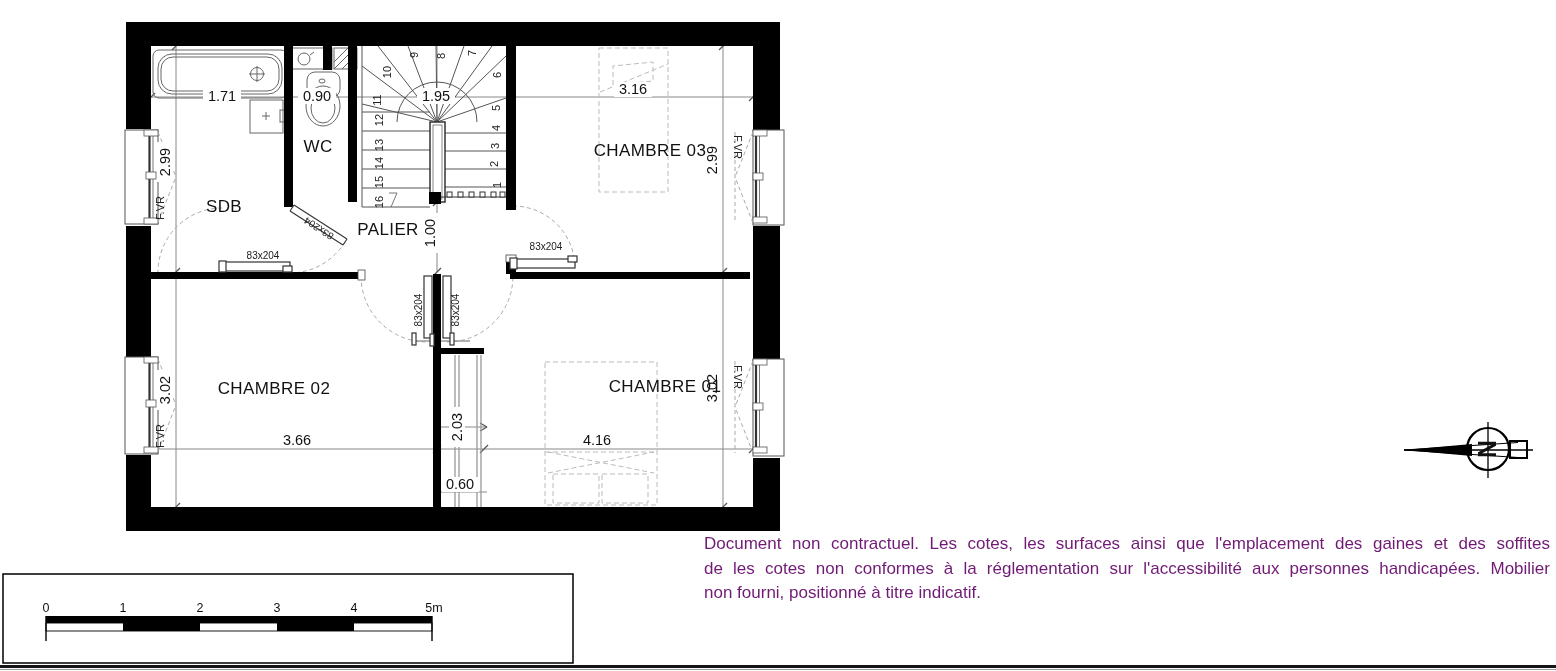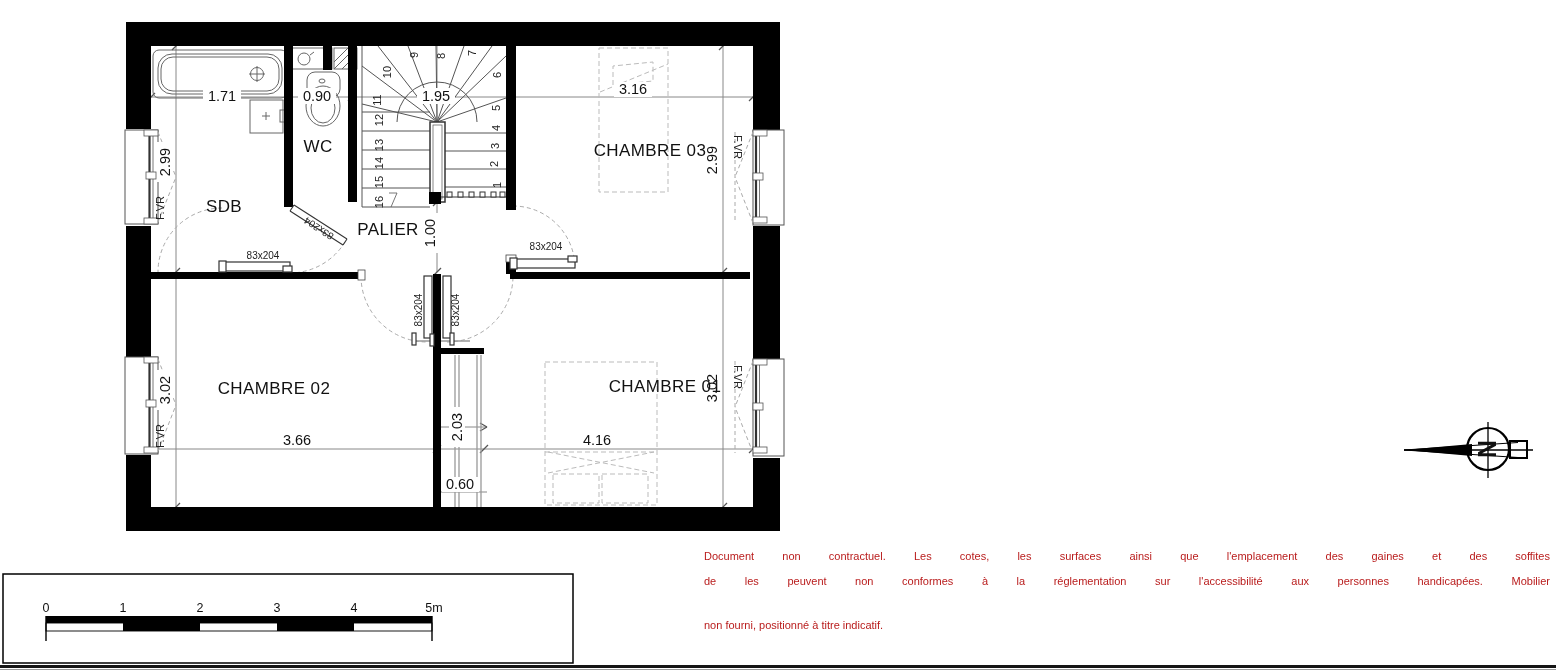"Document non contractuel. Les cotes," #disclaimer { color: #b91c1c -> #701a75; font-size: 11px -> 17px; top: 544px -> 532px }
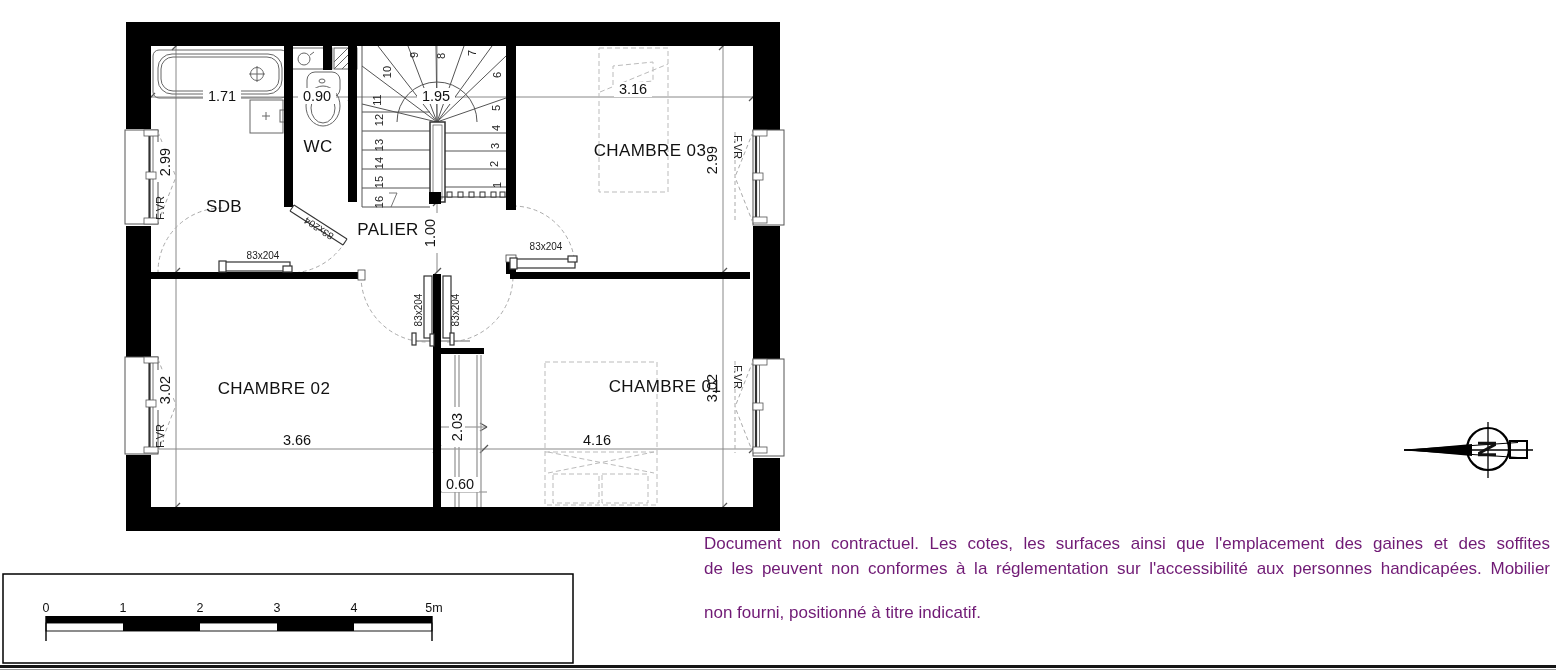"de les peuvent non conformes" div.just { text: peuvent -> cotes }
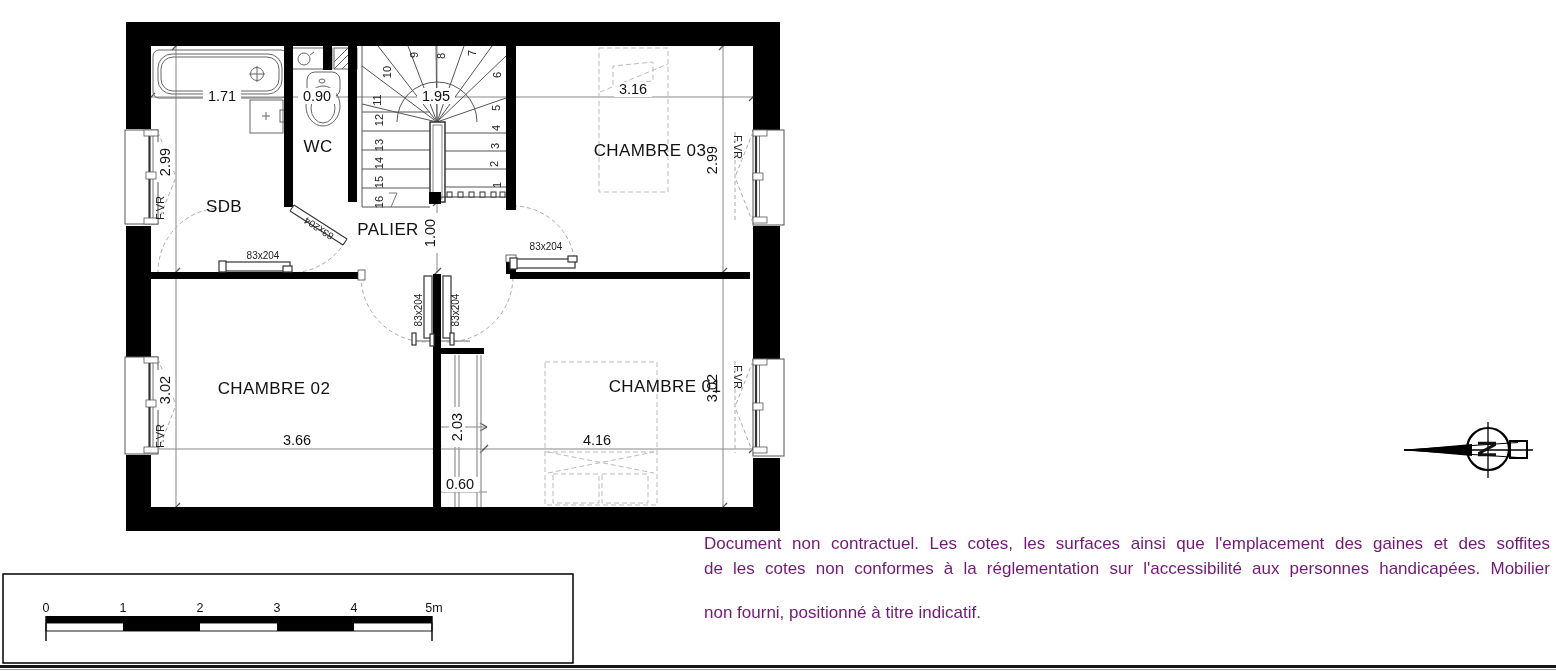"non fourni, positionné à titre" #disclaimer .last { margin-top: 20px -> none }
